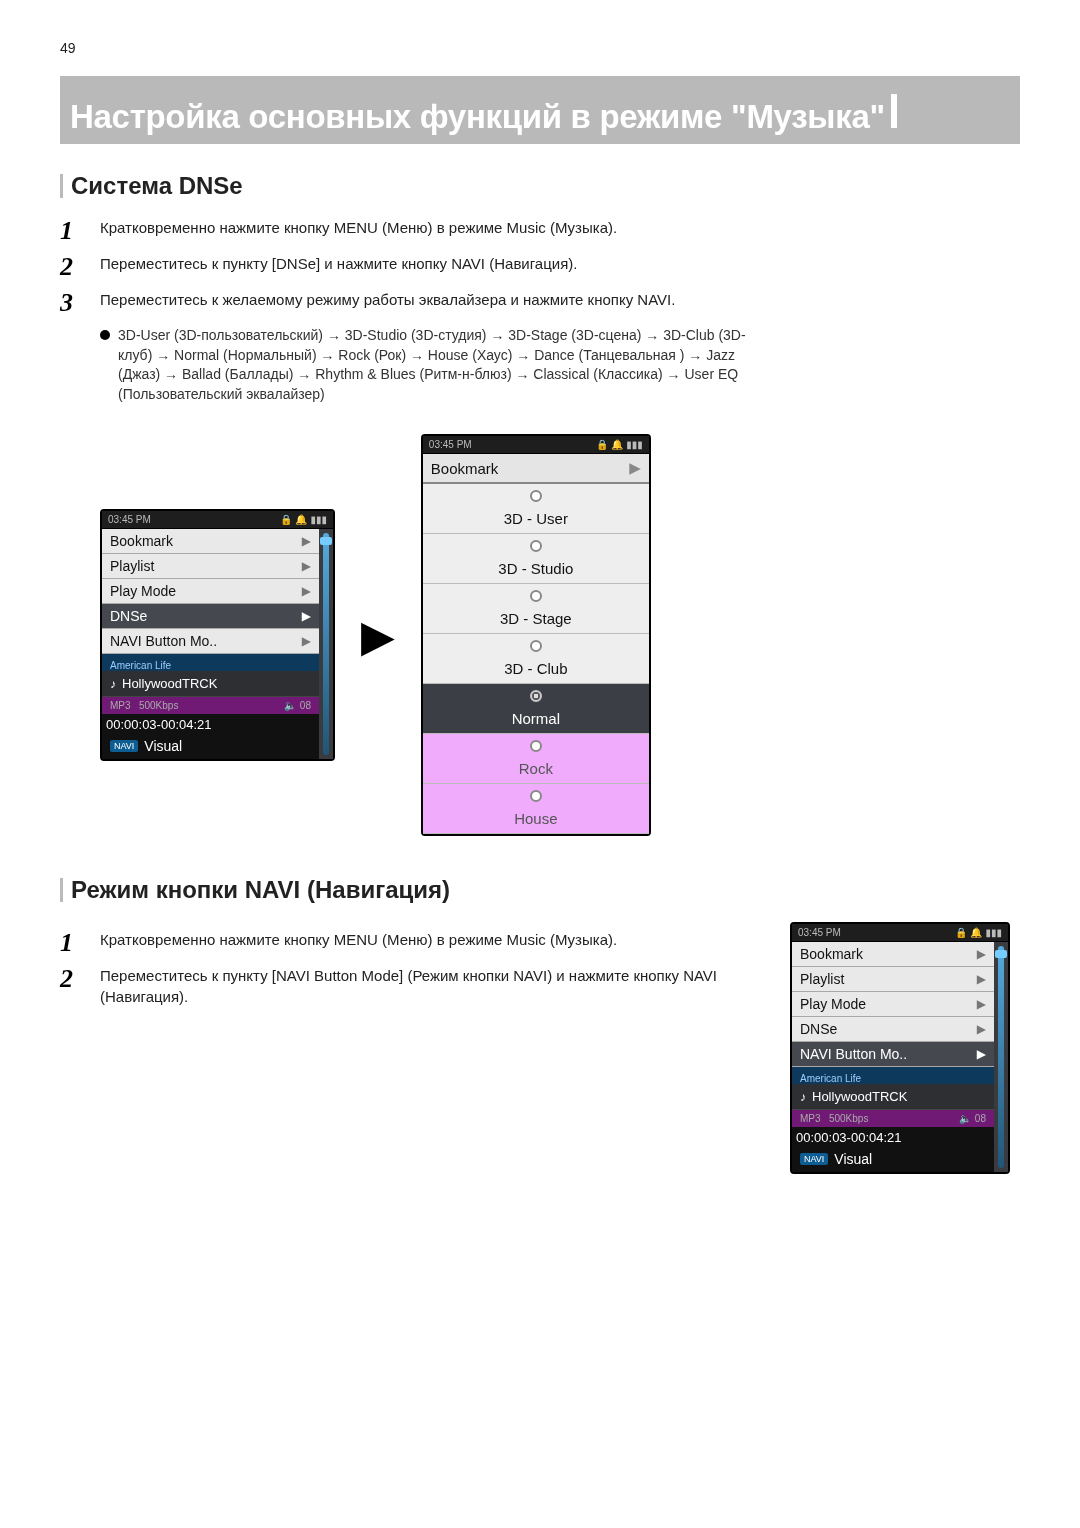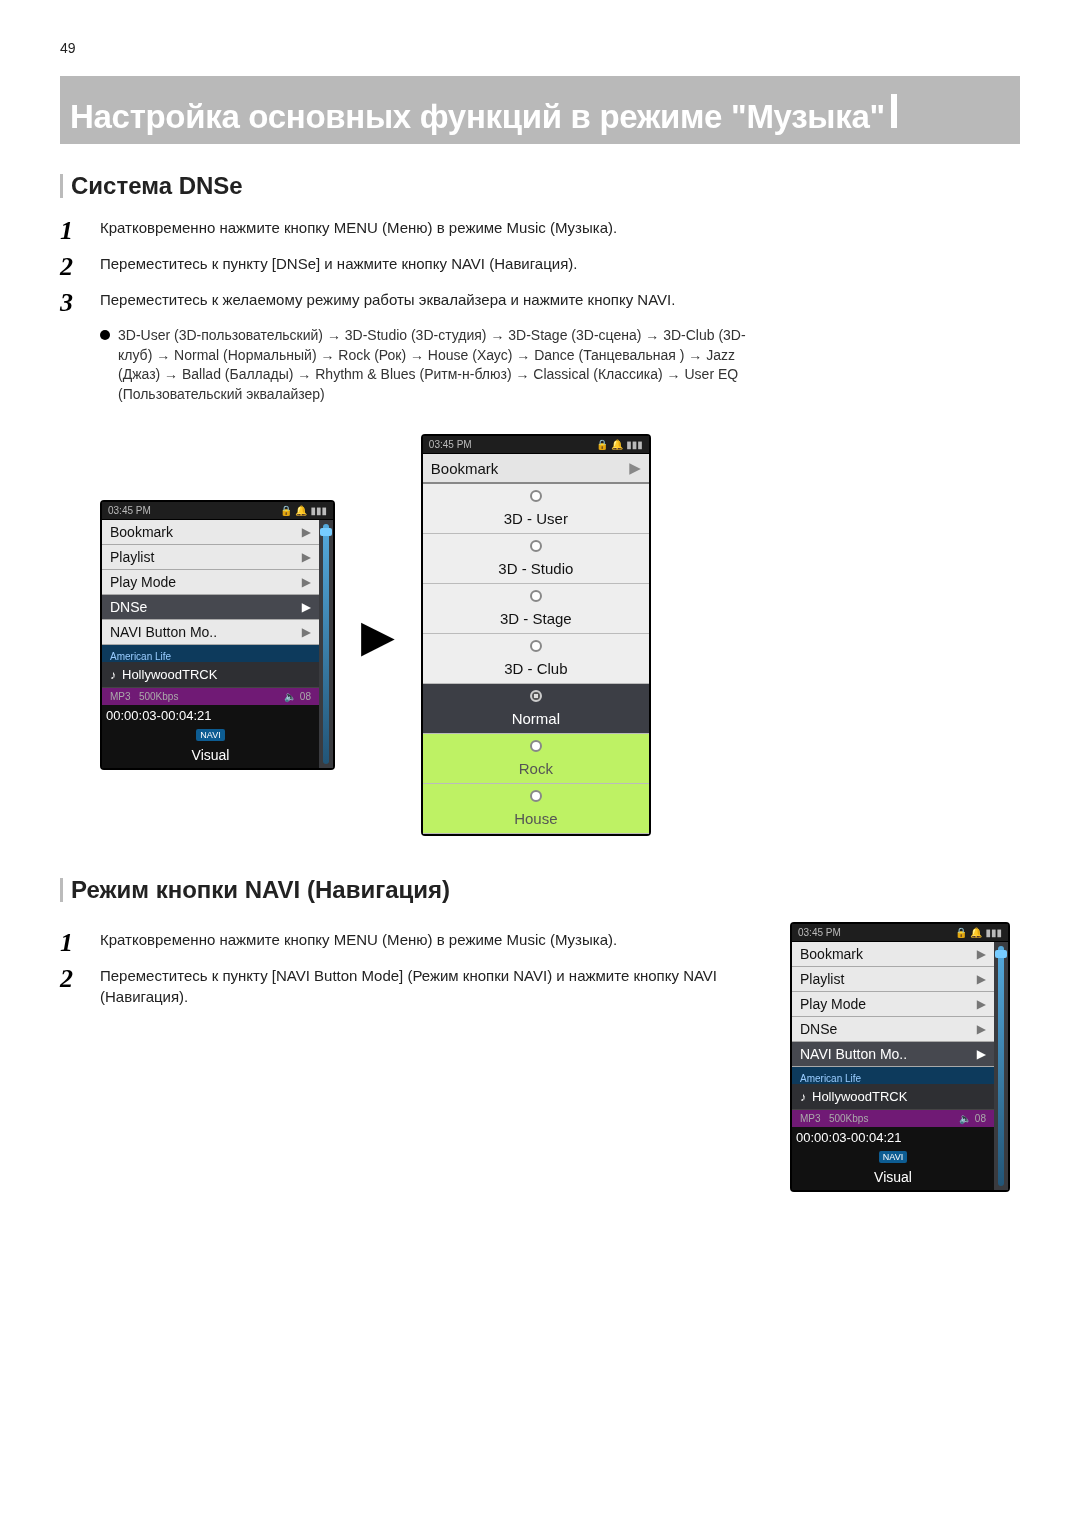"NAVI" .visual-line { flex-direction: column -> none }
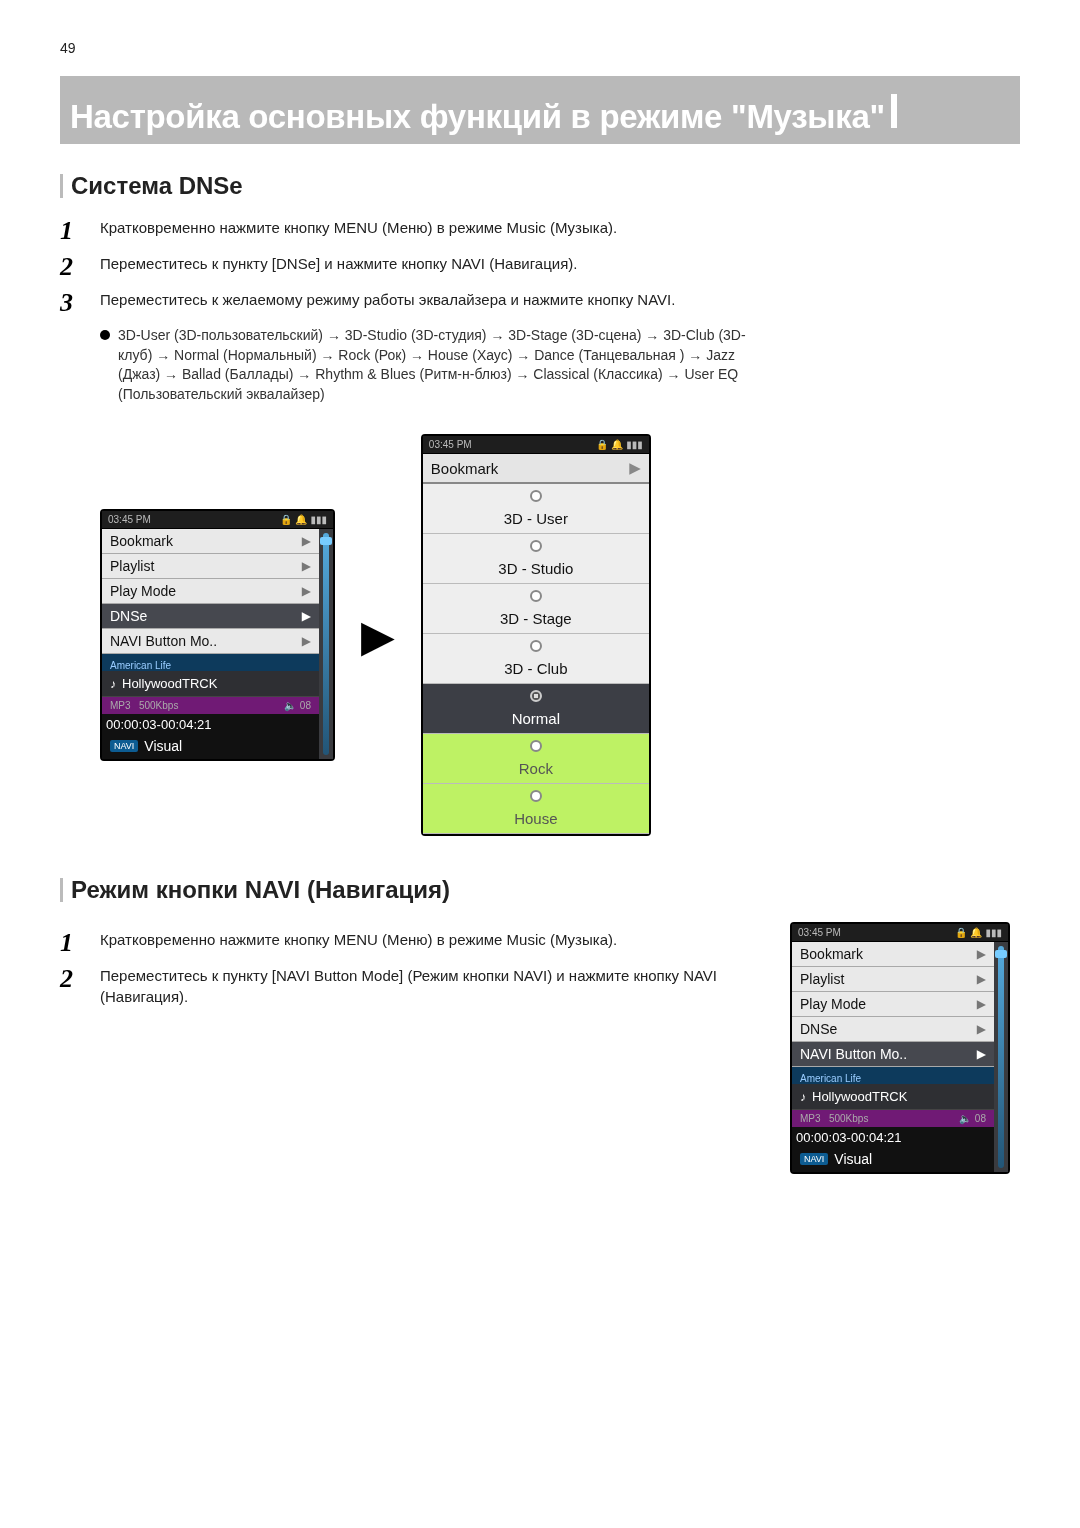"Rock" .d2-item.dim { background: #bef264 -> #f0abfc }
